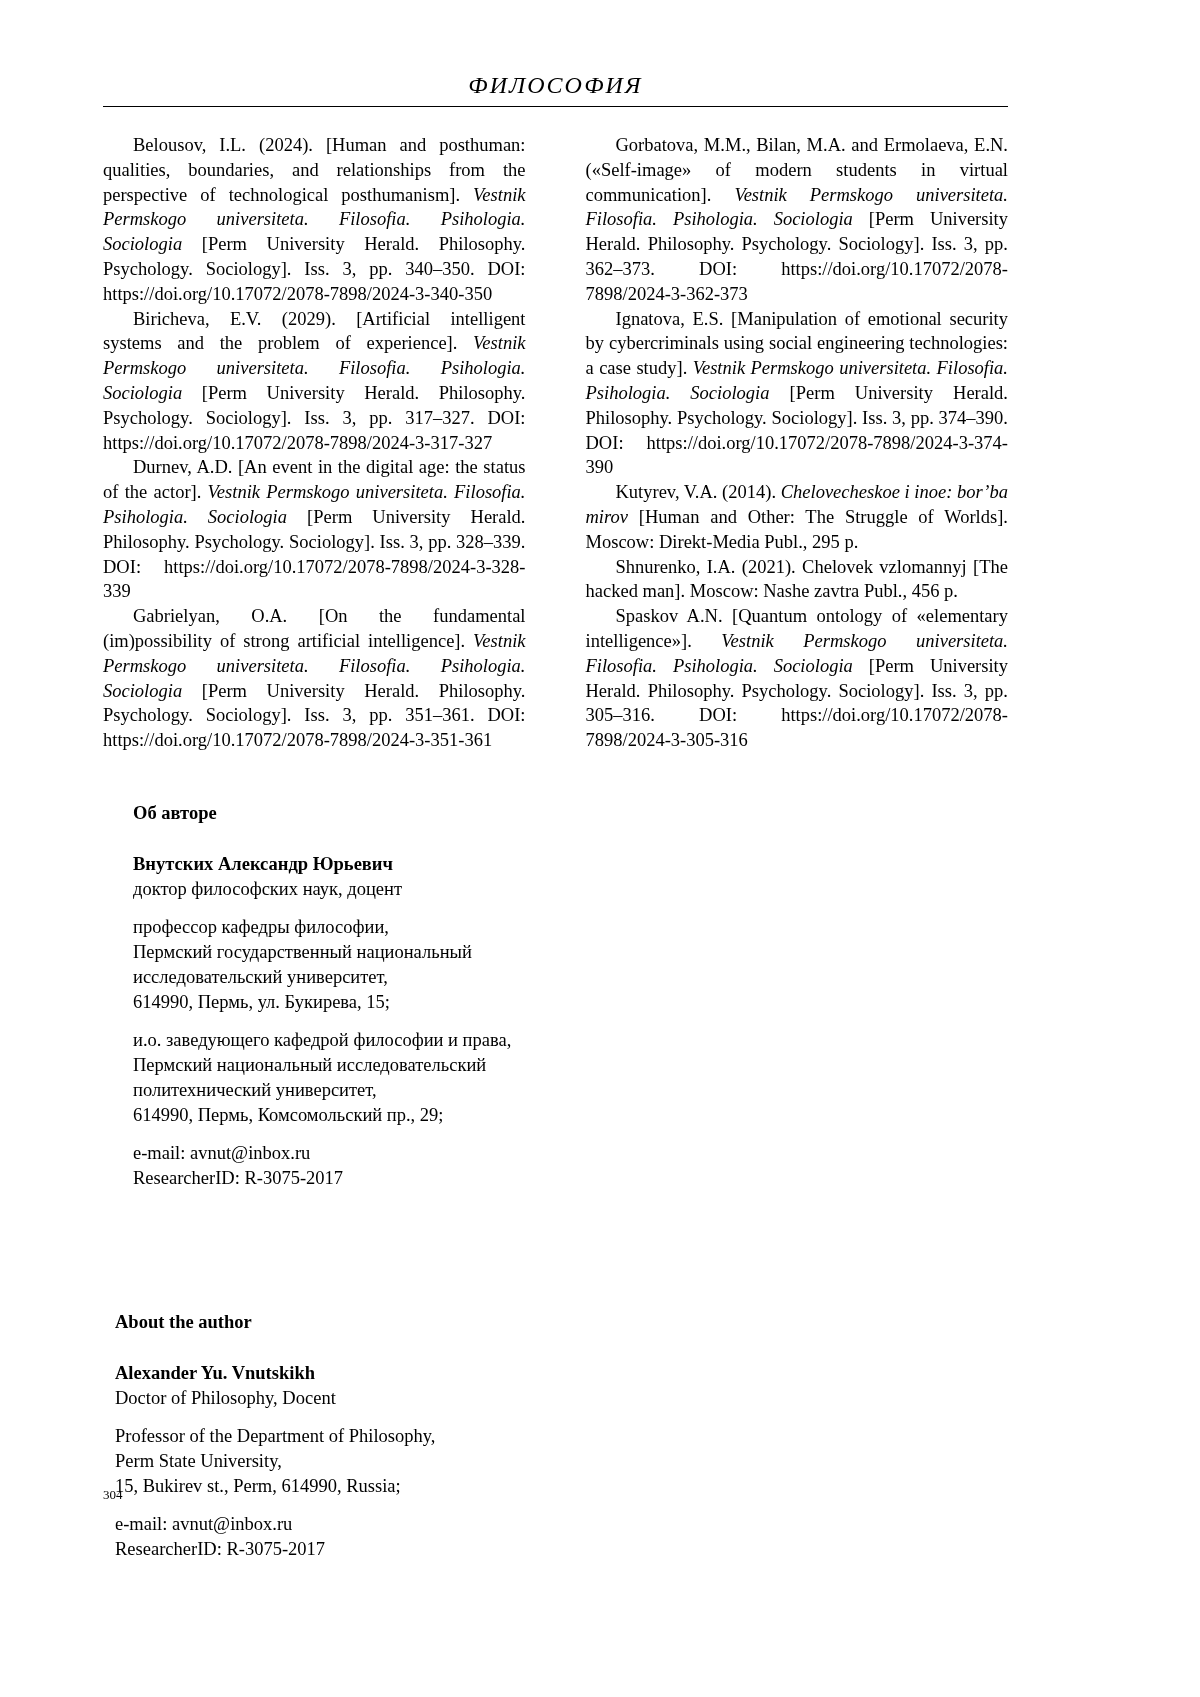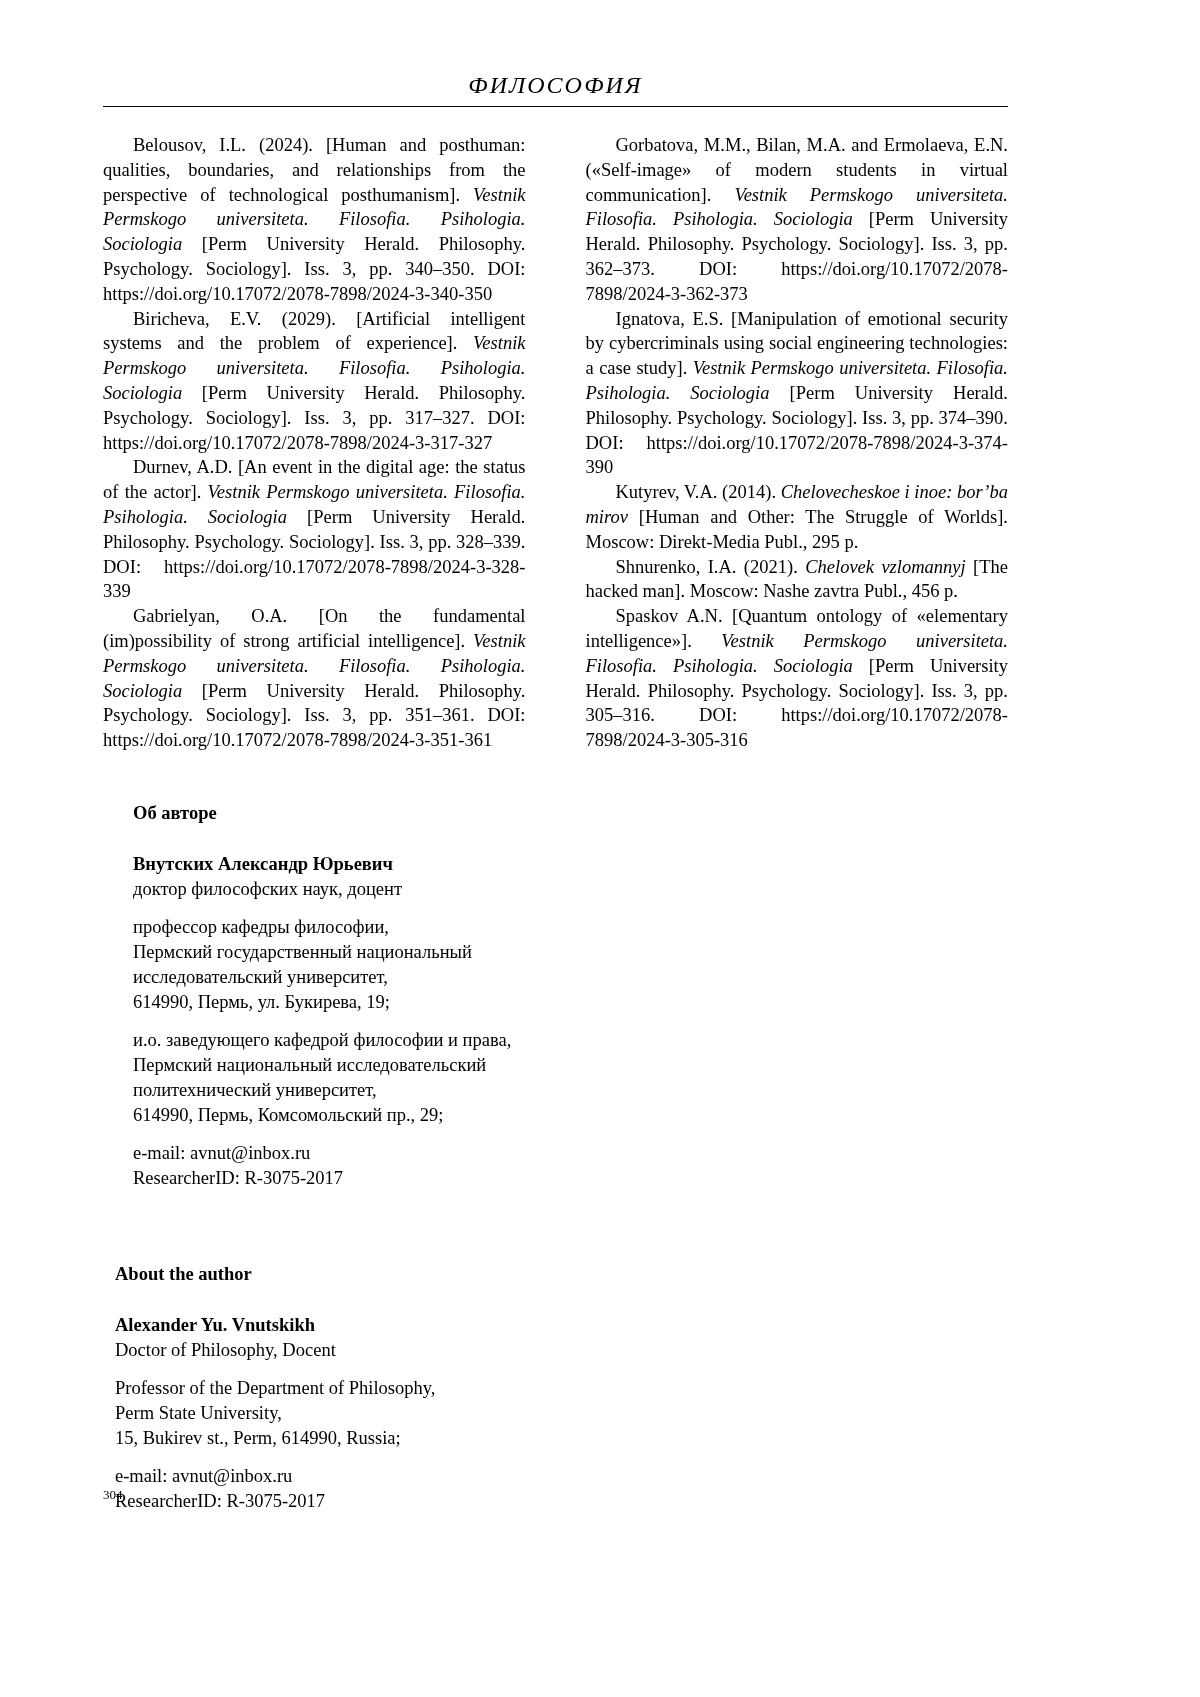"Chelovek vzlomannyj" span { font-style: italic -> none }
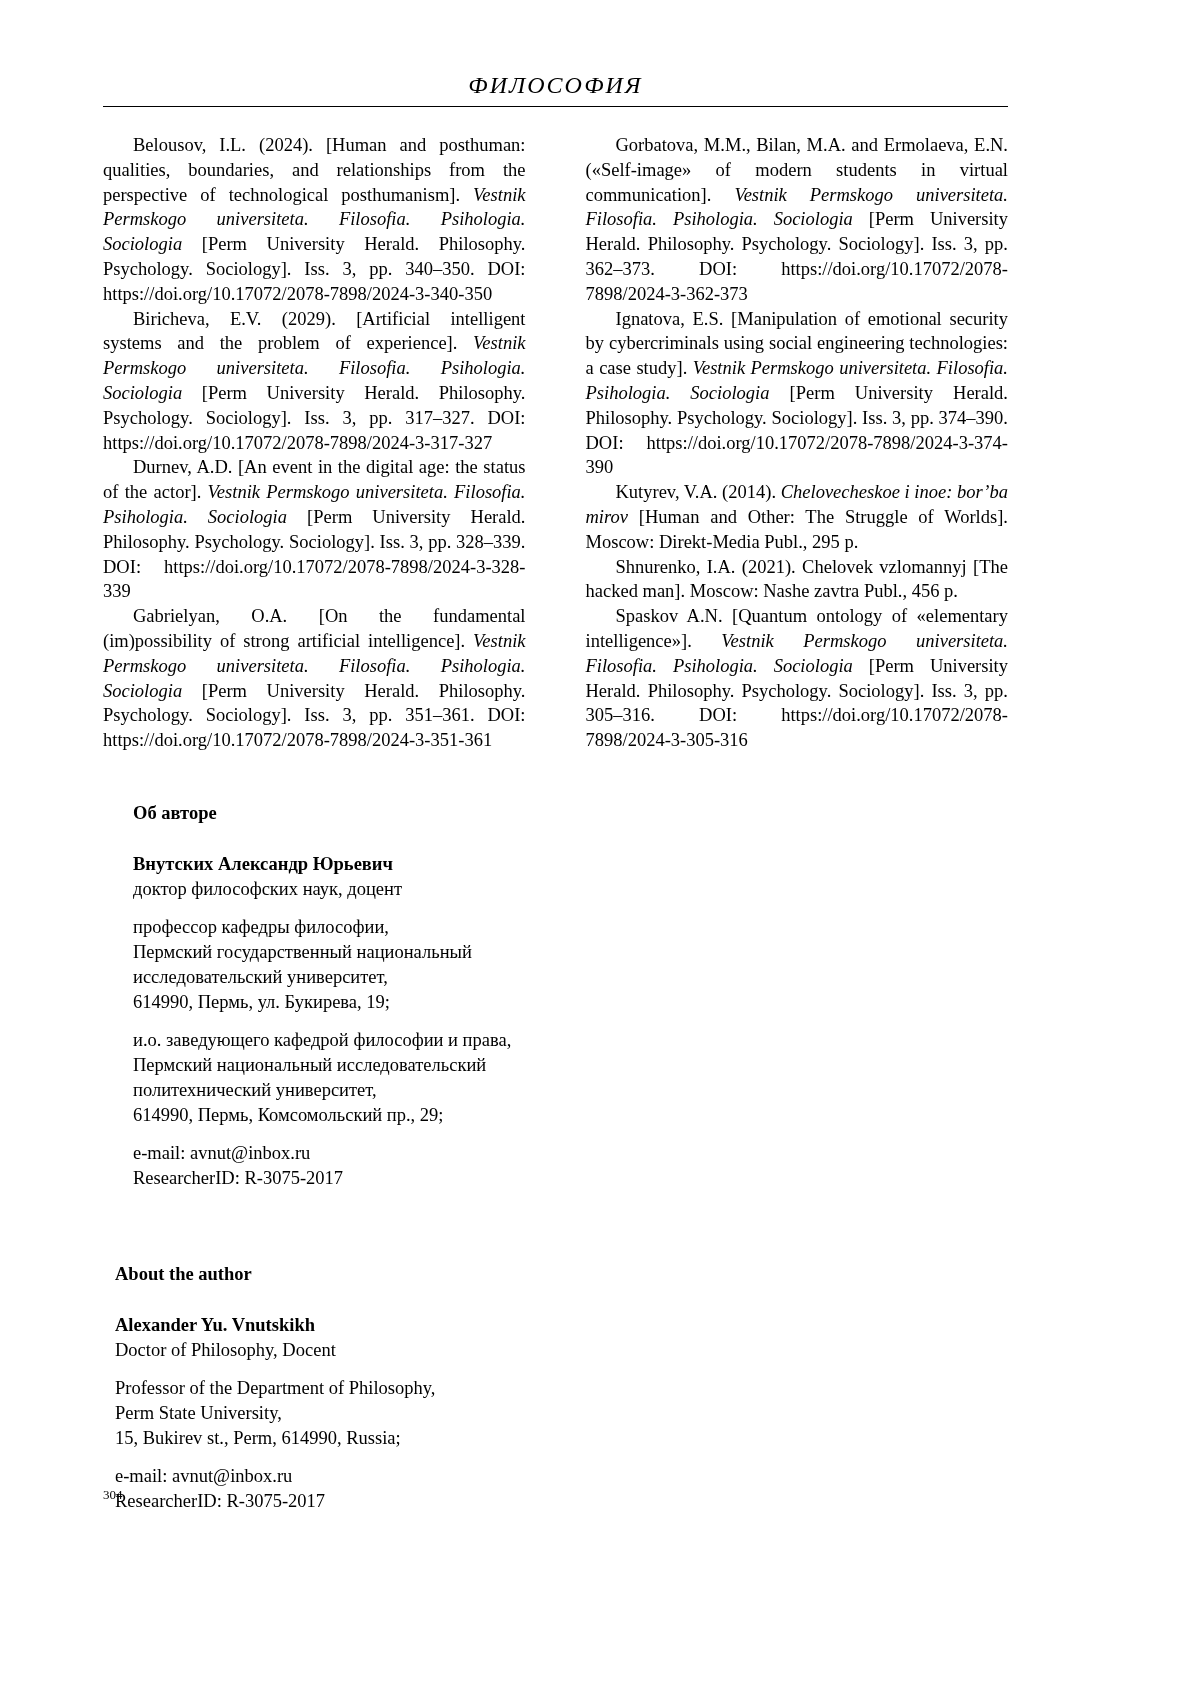"профессор кафедры философии," div.about-block { text: 19 -> 15 }
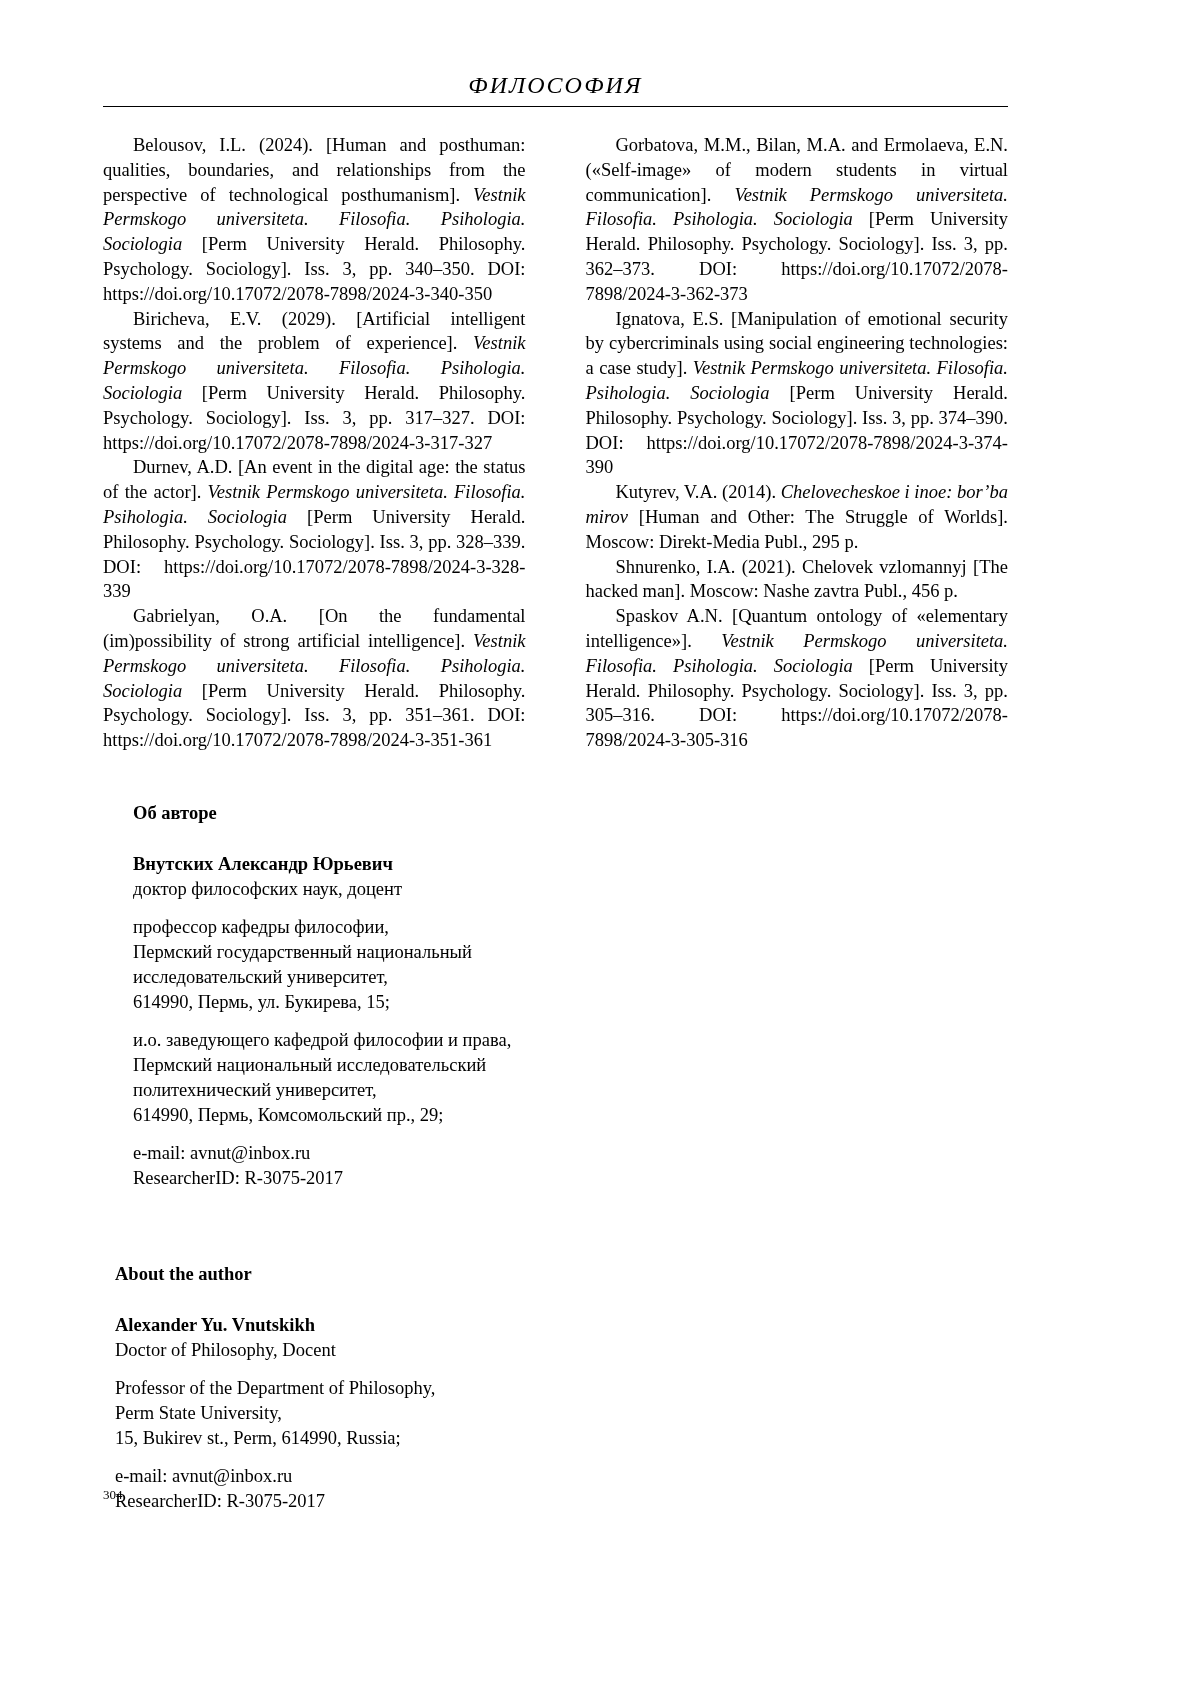"About the author" .about-en { margin-top: none -> 48px }
